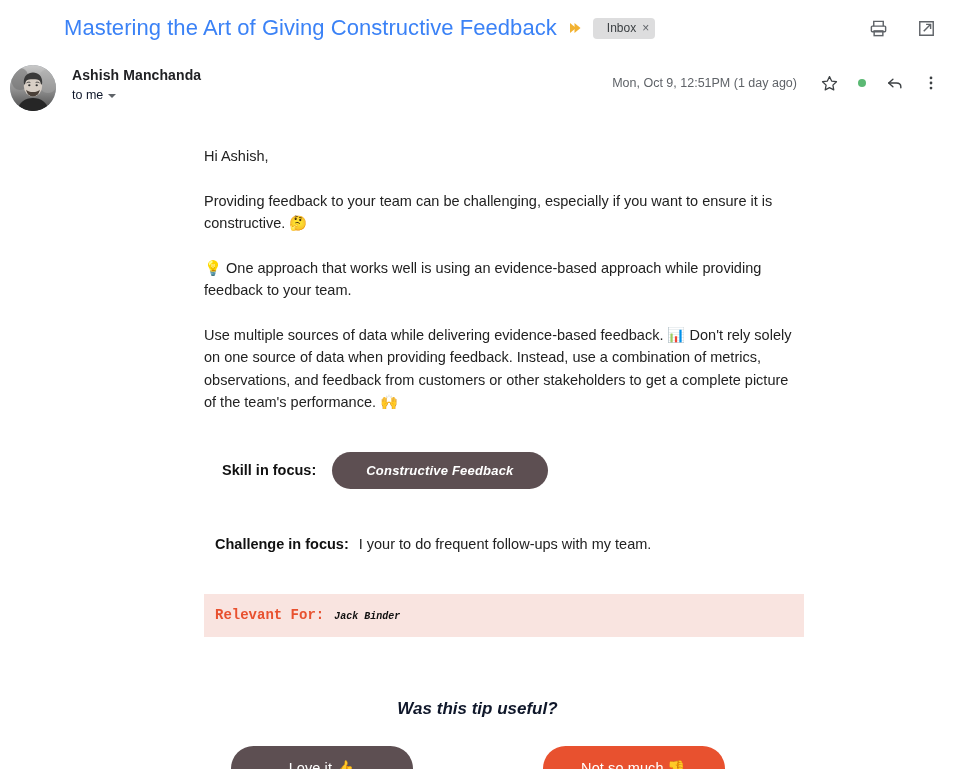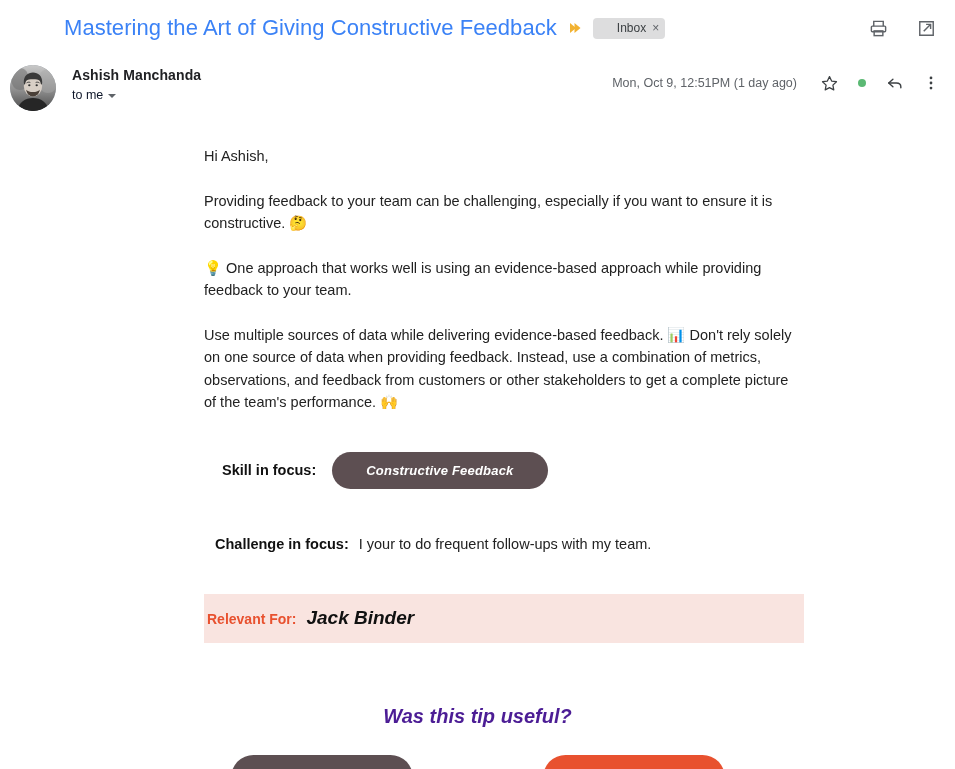"Inbox" .label-chip { padding: 4px 6px 5px 24px -> 4px 6px 5px 14px }
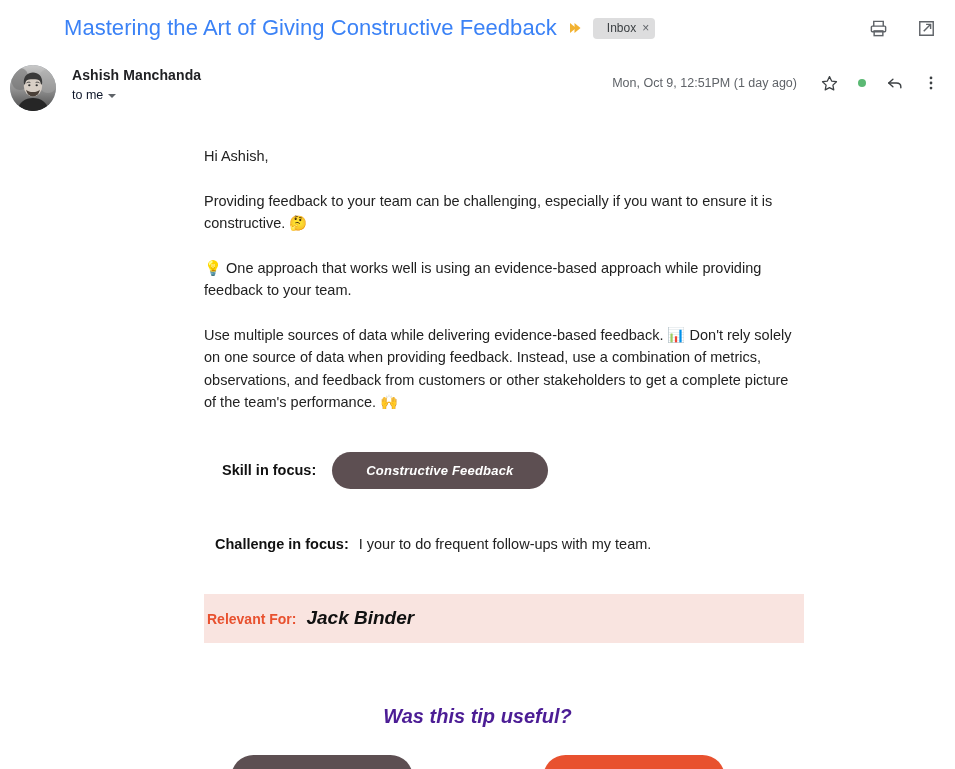"Relevant For:" .relevant-banner { font-family: none -> Liberation Mono, monospace; padding: 13px 14px 14px 3px -> 13px 14px 14px 11px }
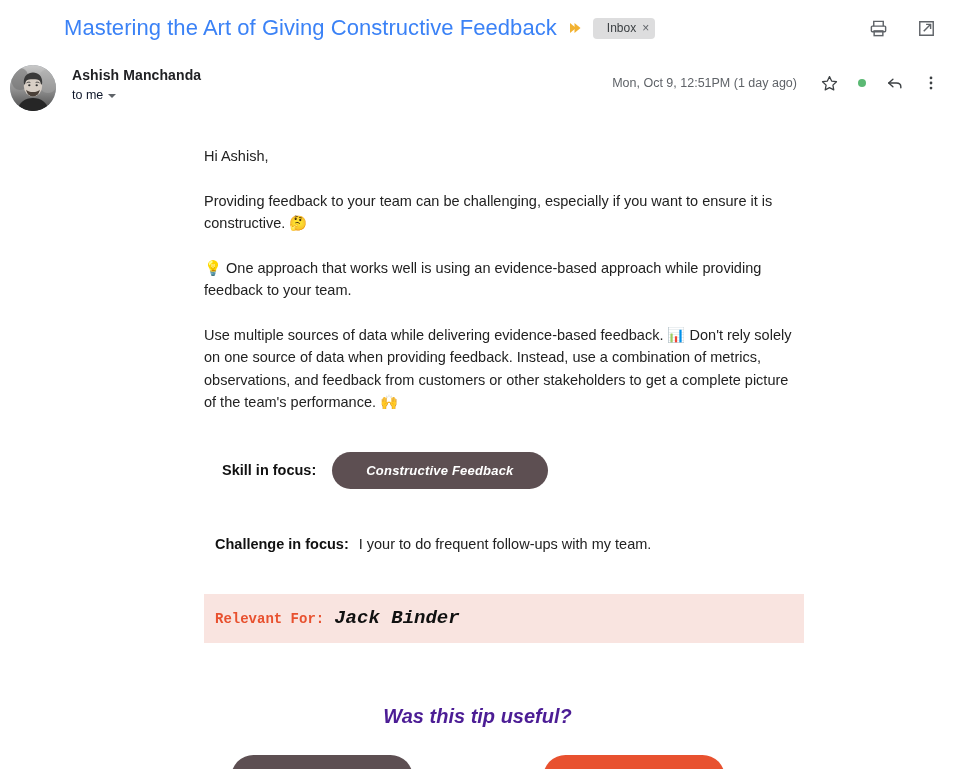"Jack Binder" .relevant-name { font-size: 19px -> 10px }
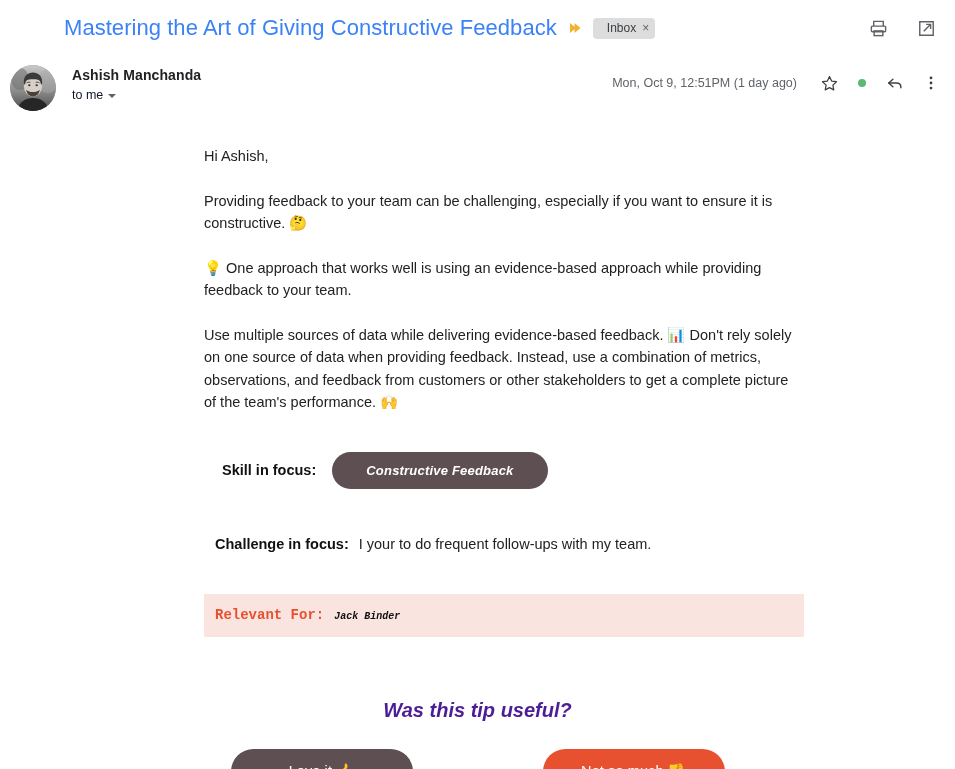"Was this tip useful?" .feedback-q { color: #4c1d95 -> #0f172a; font-size: 20px -> 17px }
